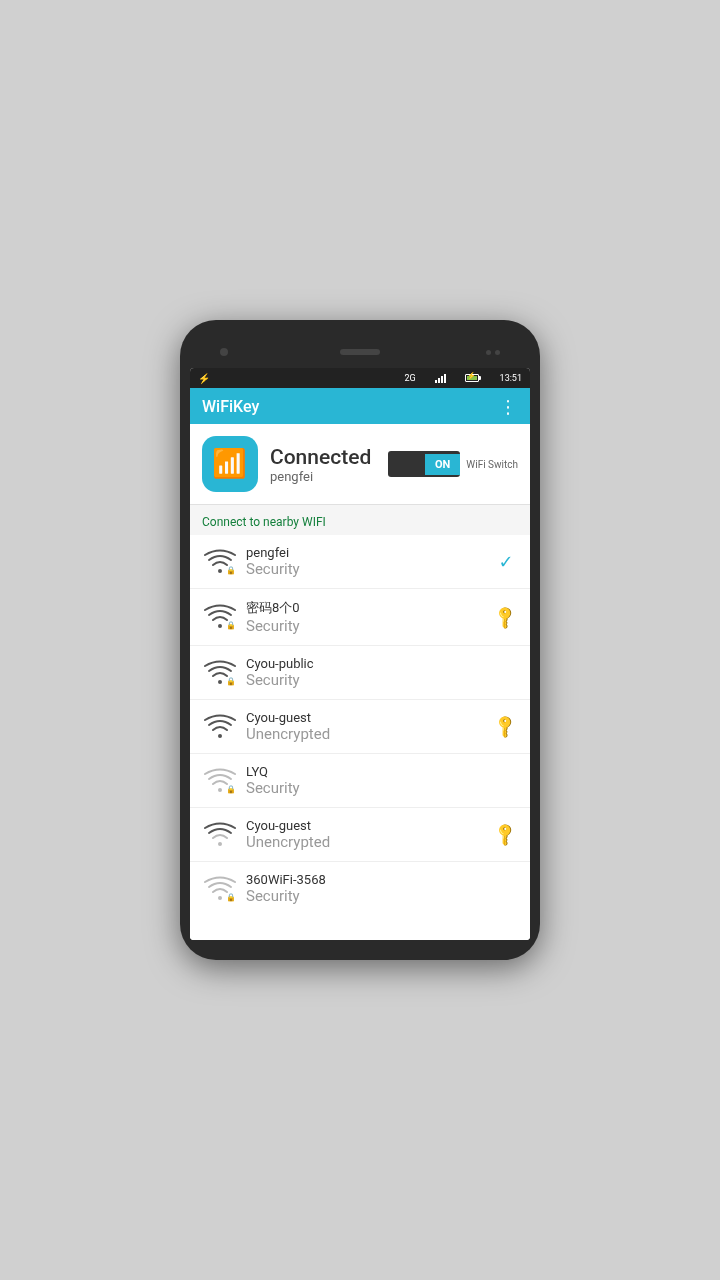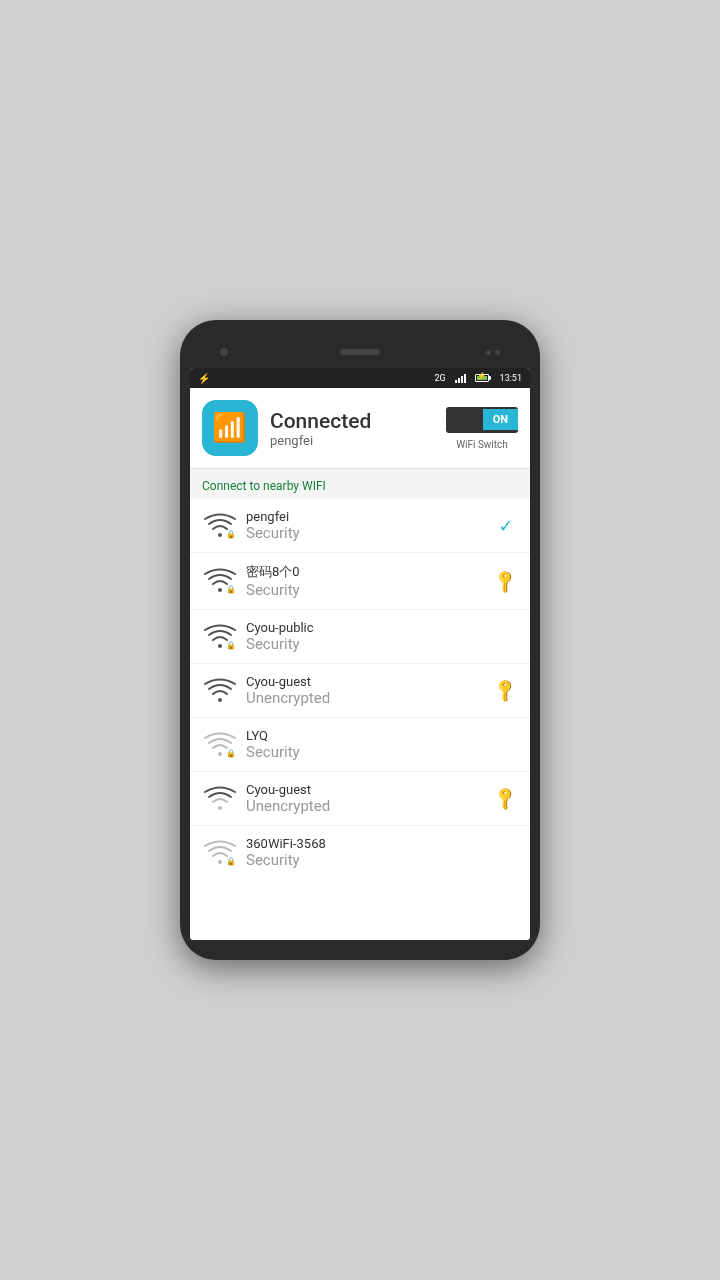"2G" .status-right { gap: 9px -> 19px }
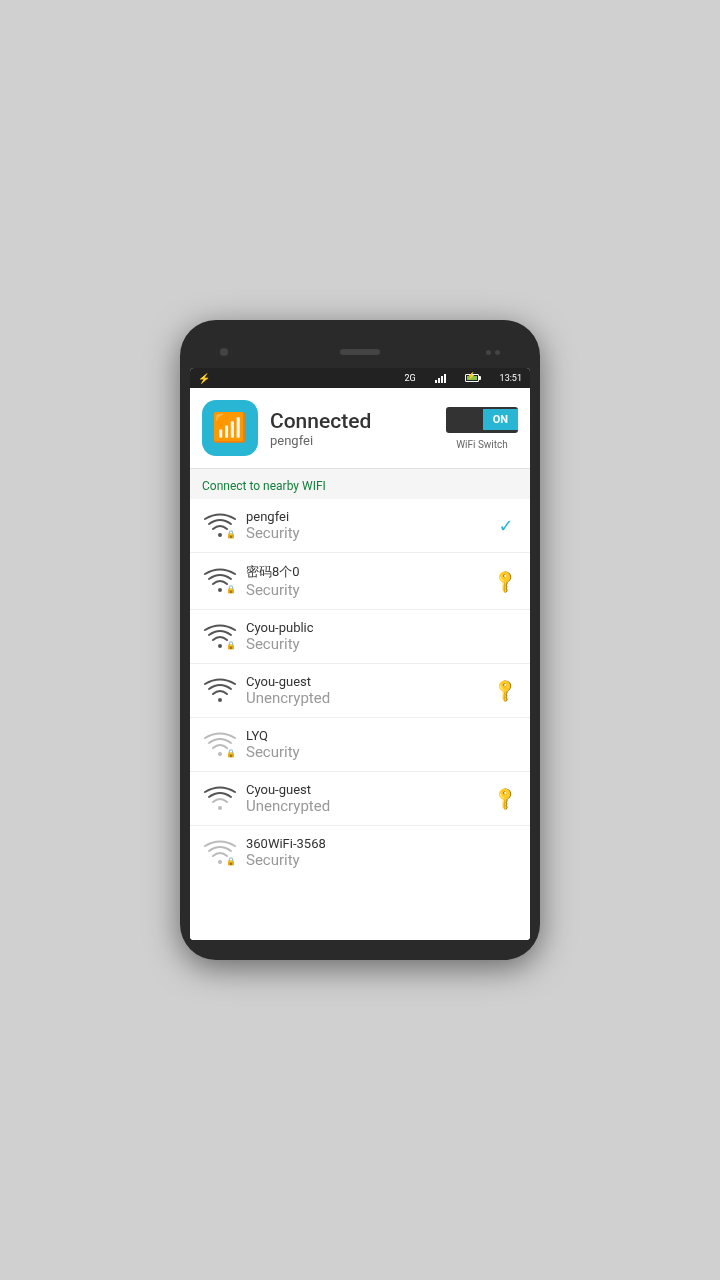"WiFiKey" div.app-bar { html: none -> <div> <span>WiFiKey</span> <span>⋮</span> </div> }
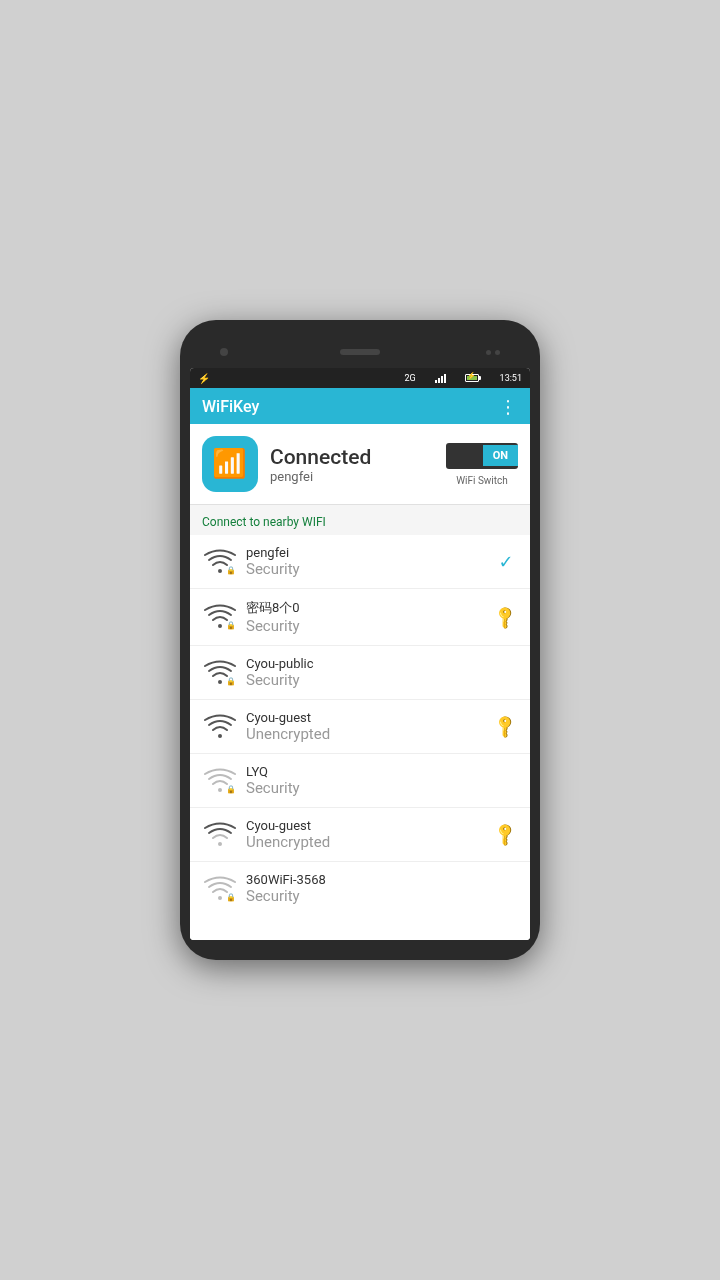"ON" .wifi-switch-area { flex-direction: column -> none }
